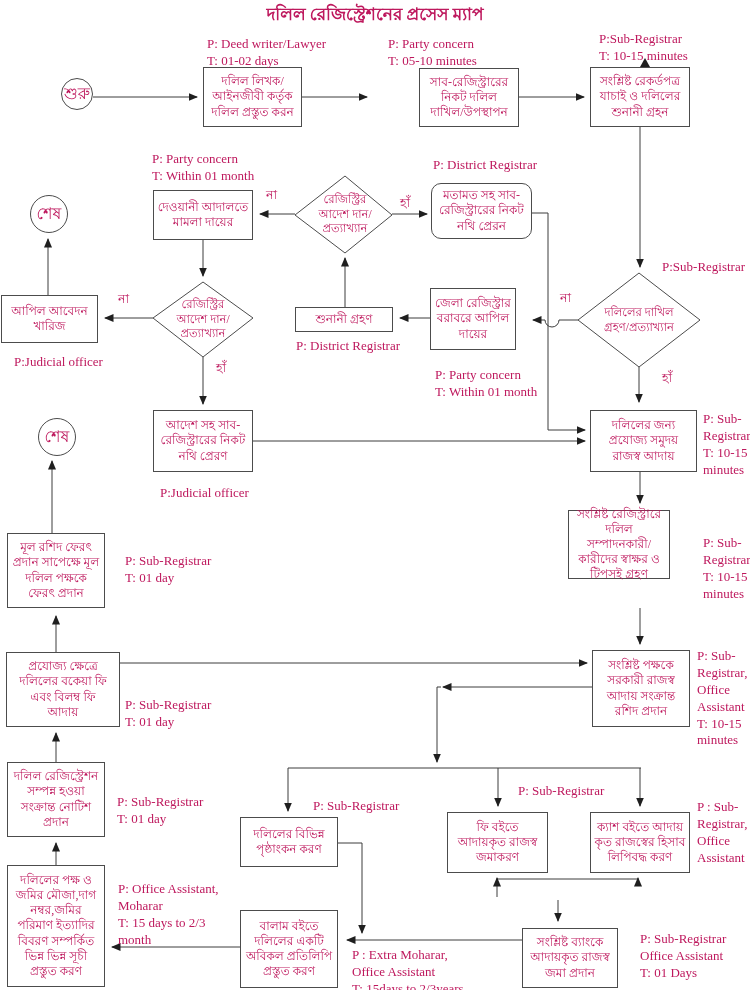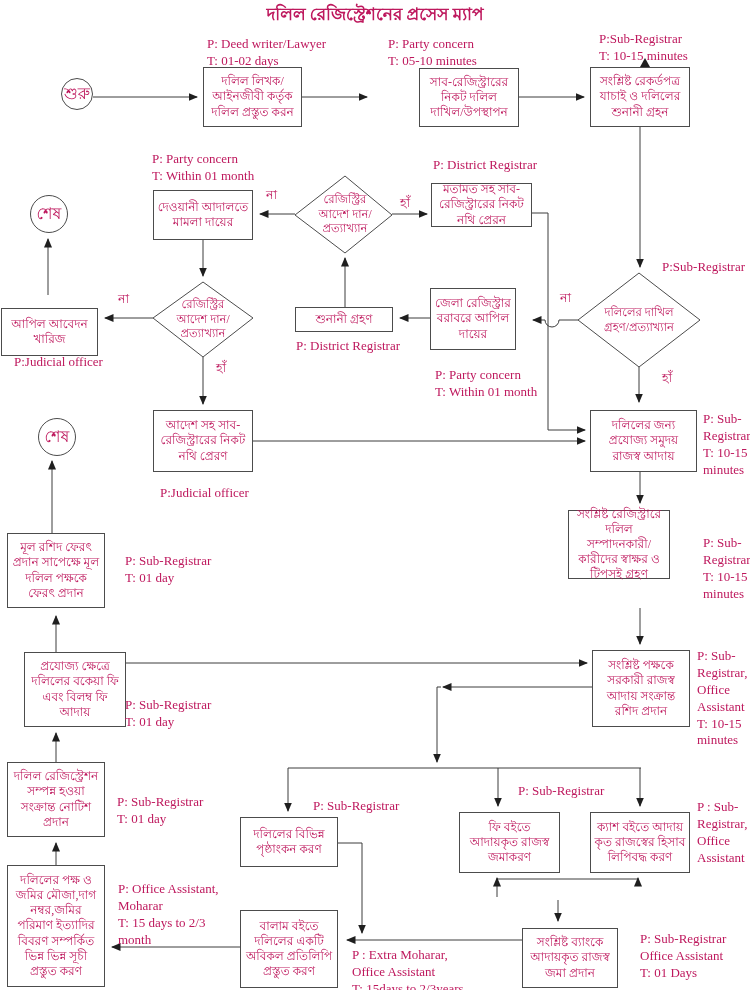"মতামত সহ সাব-" div.box { border-radius: none -> 10px; height: 44px -> 56px }
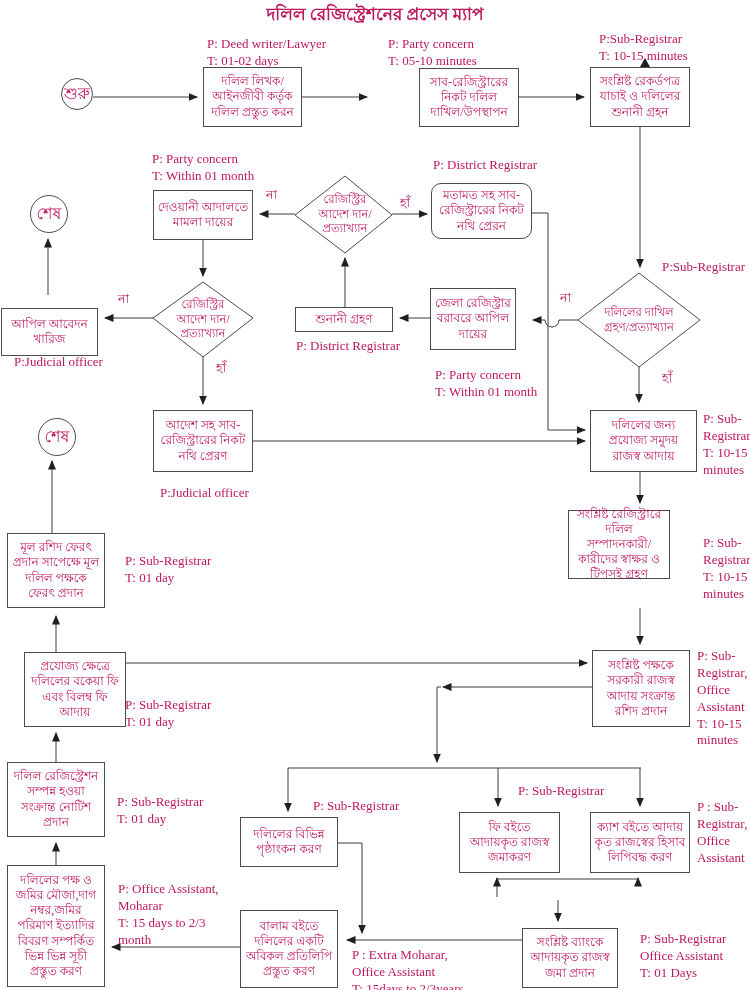"আপিল আবেদন" div.box { margin-top: 13px -> none }
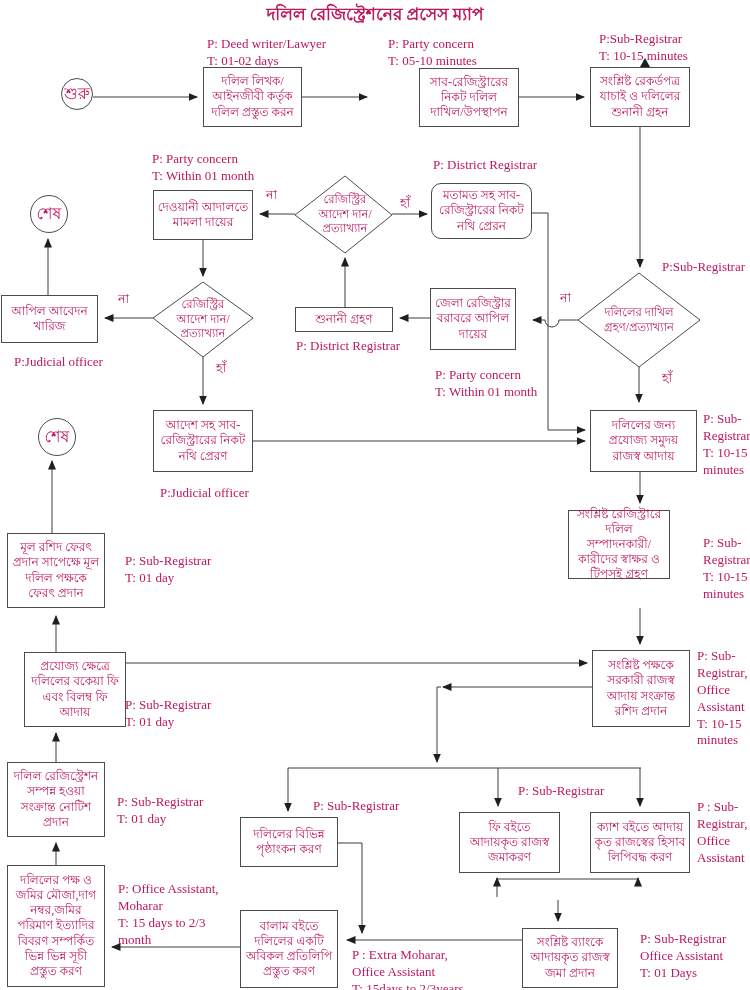"প্রযোজ্য ক্ষেত্রে" div.box { left: 24px -> 6px; width: 102px -> 114px }
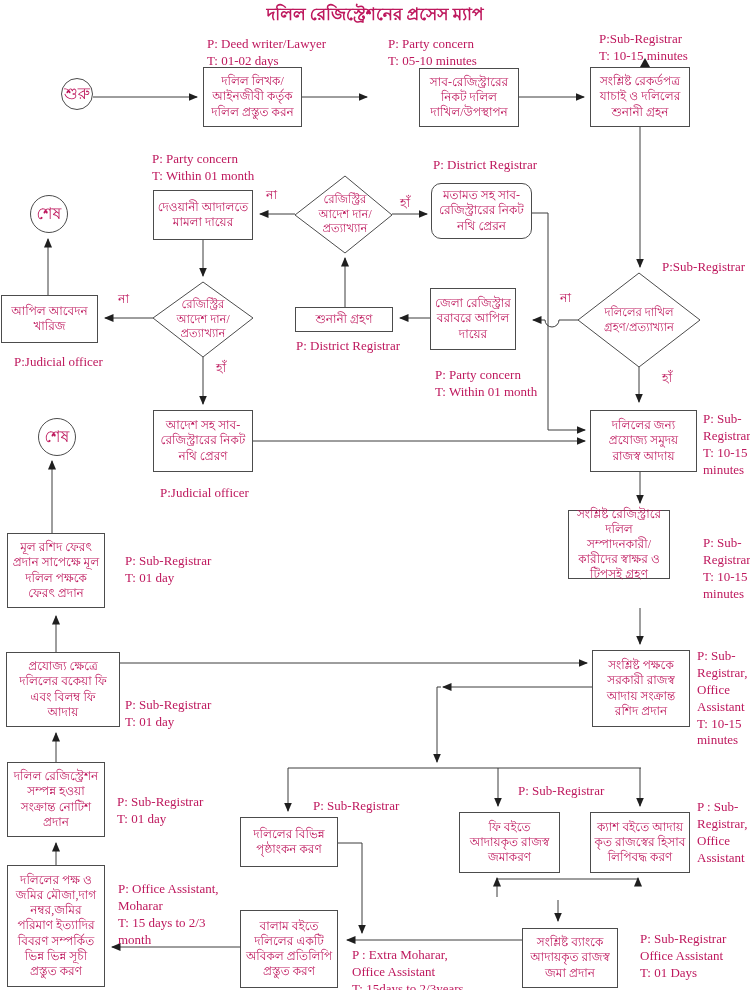"ফি বইতে" div.box { margin-left: 12px -> none }
